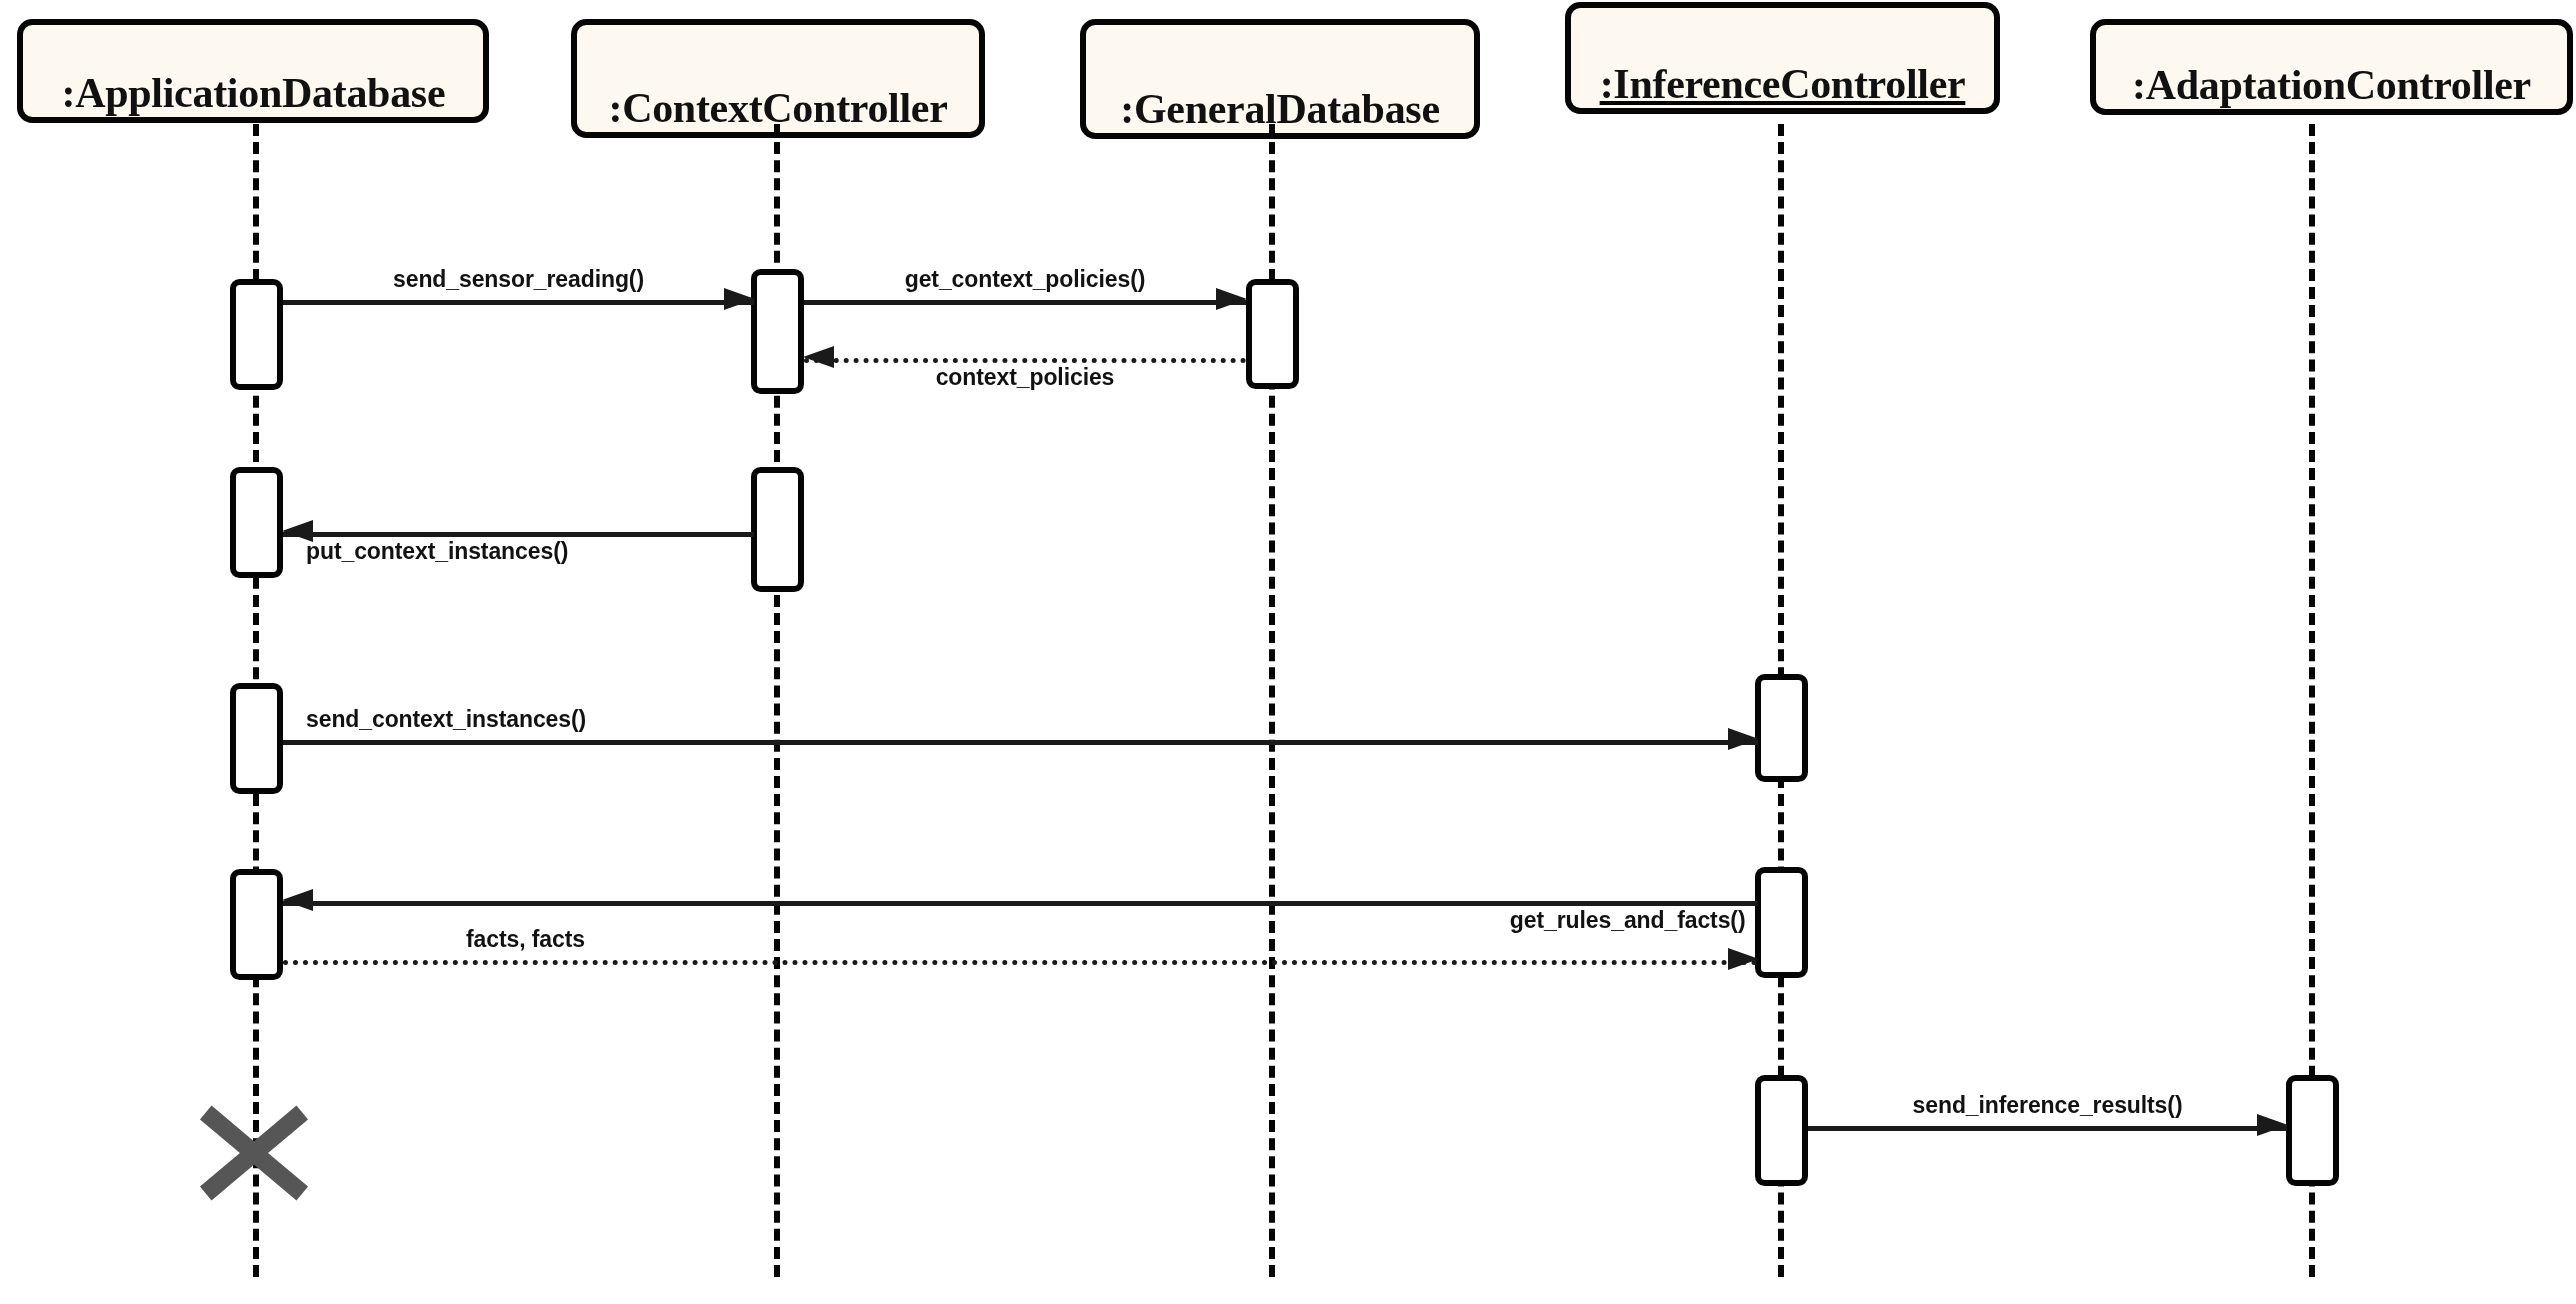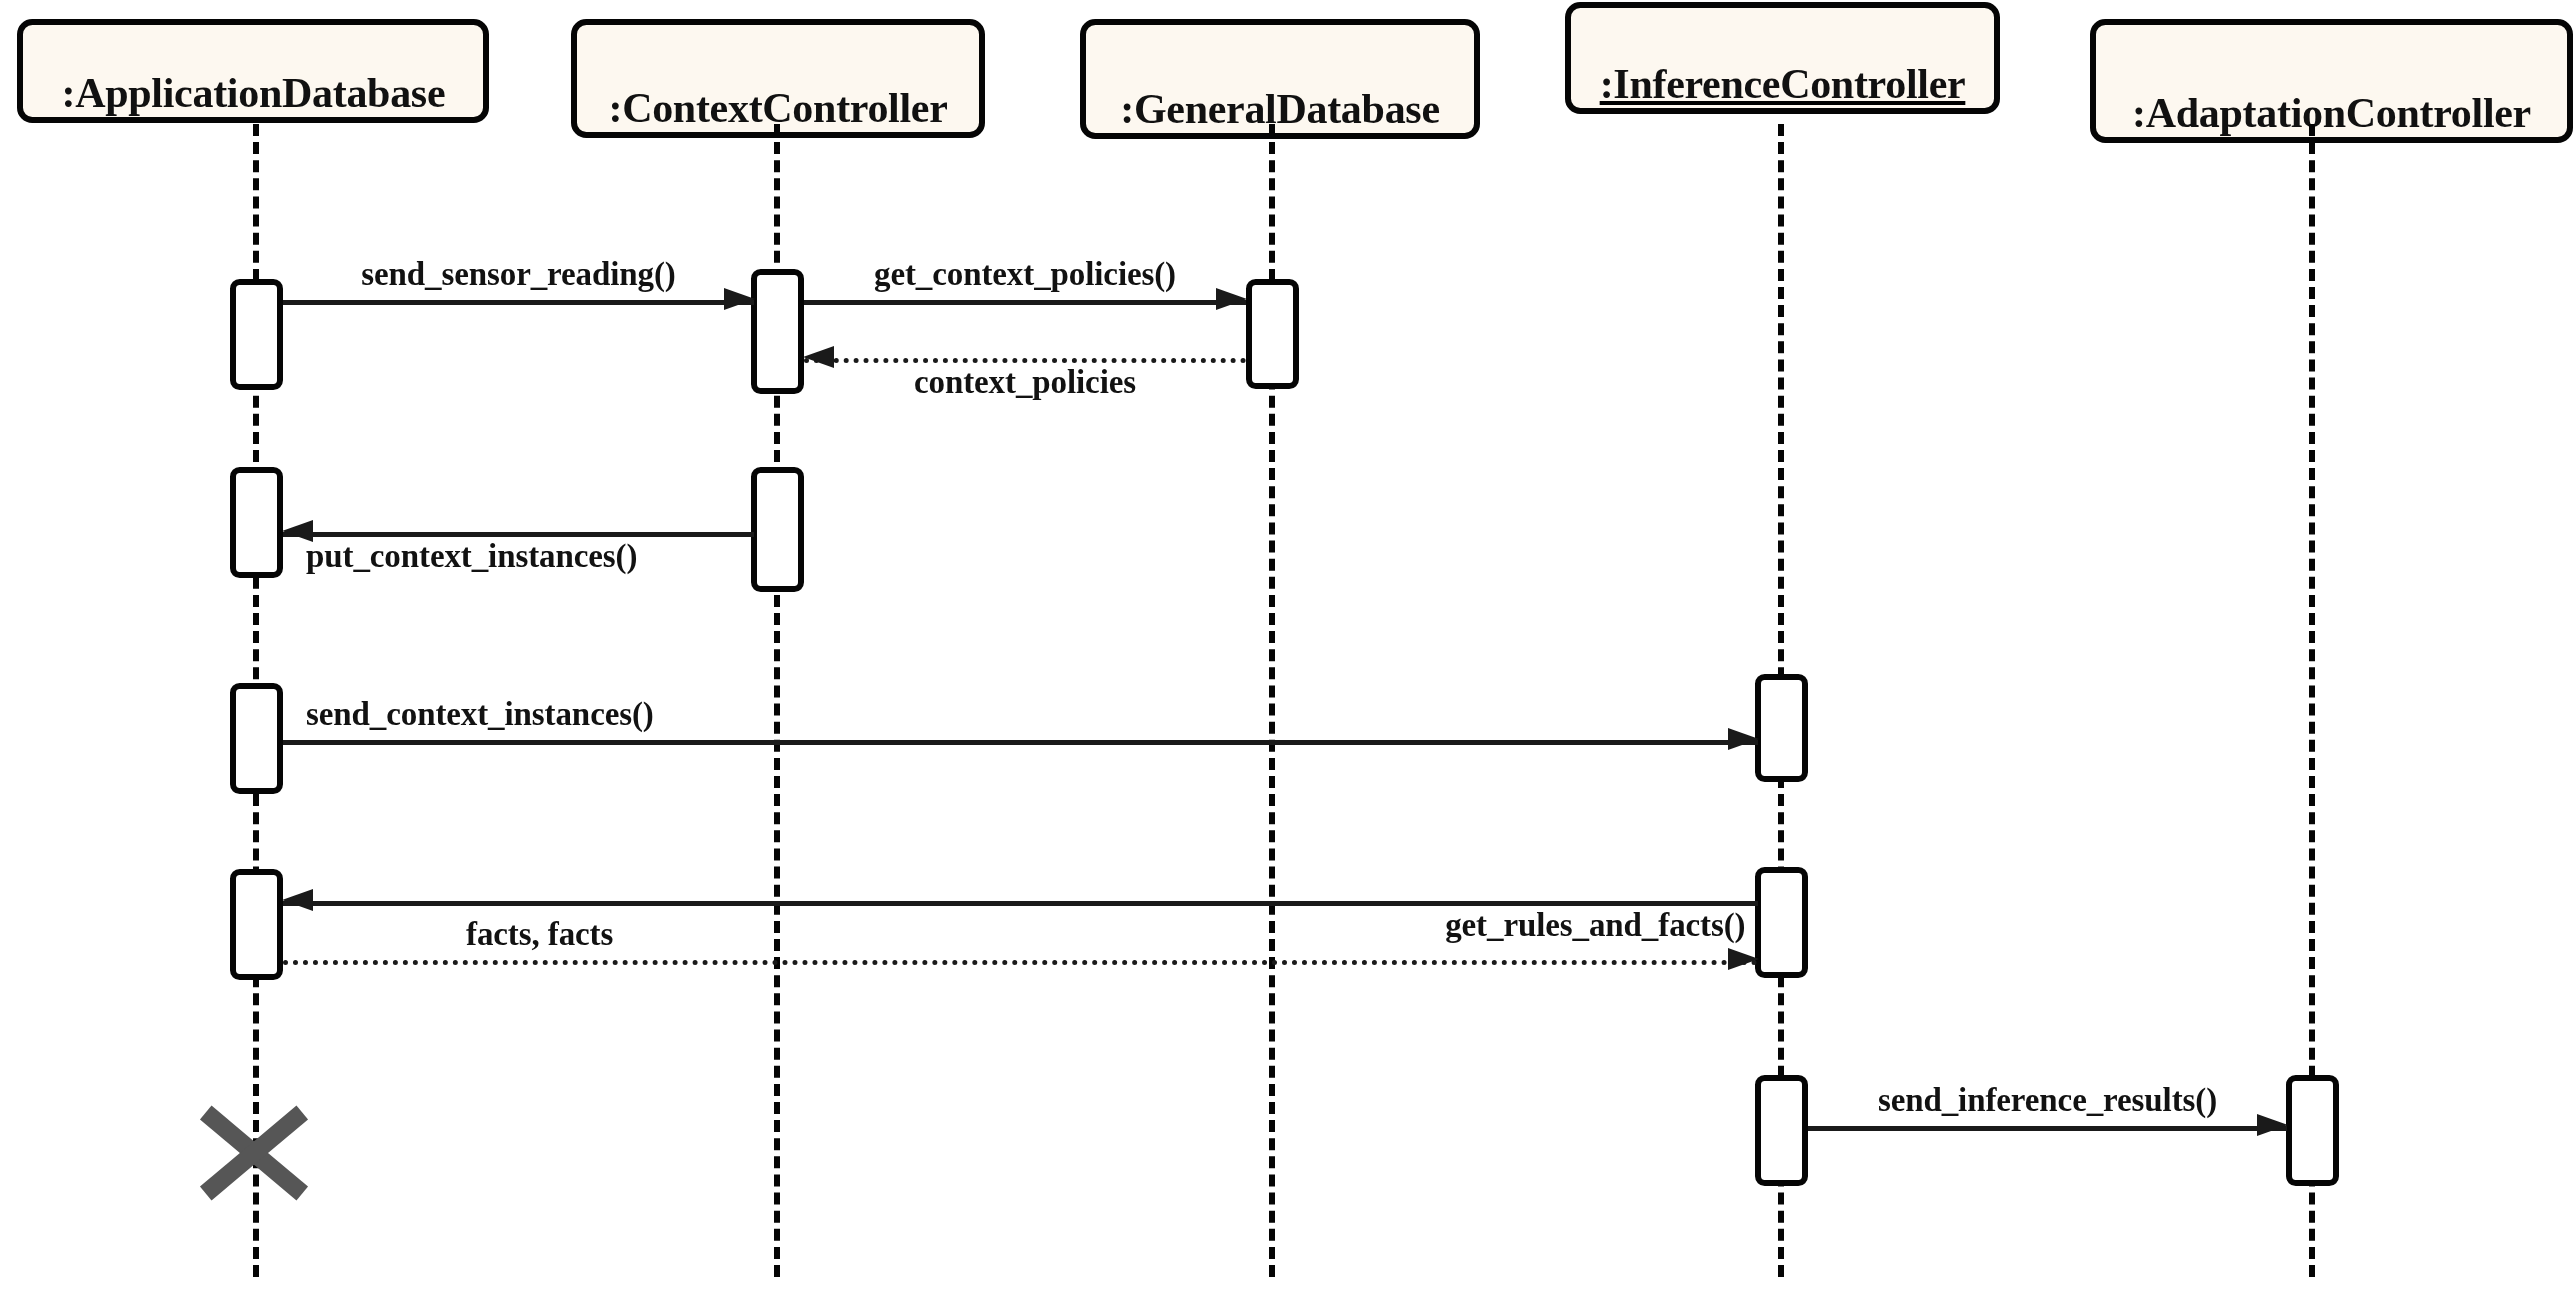":AdaptationController" div.lifeline-head { height: 124px -> 96px }
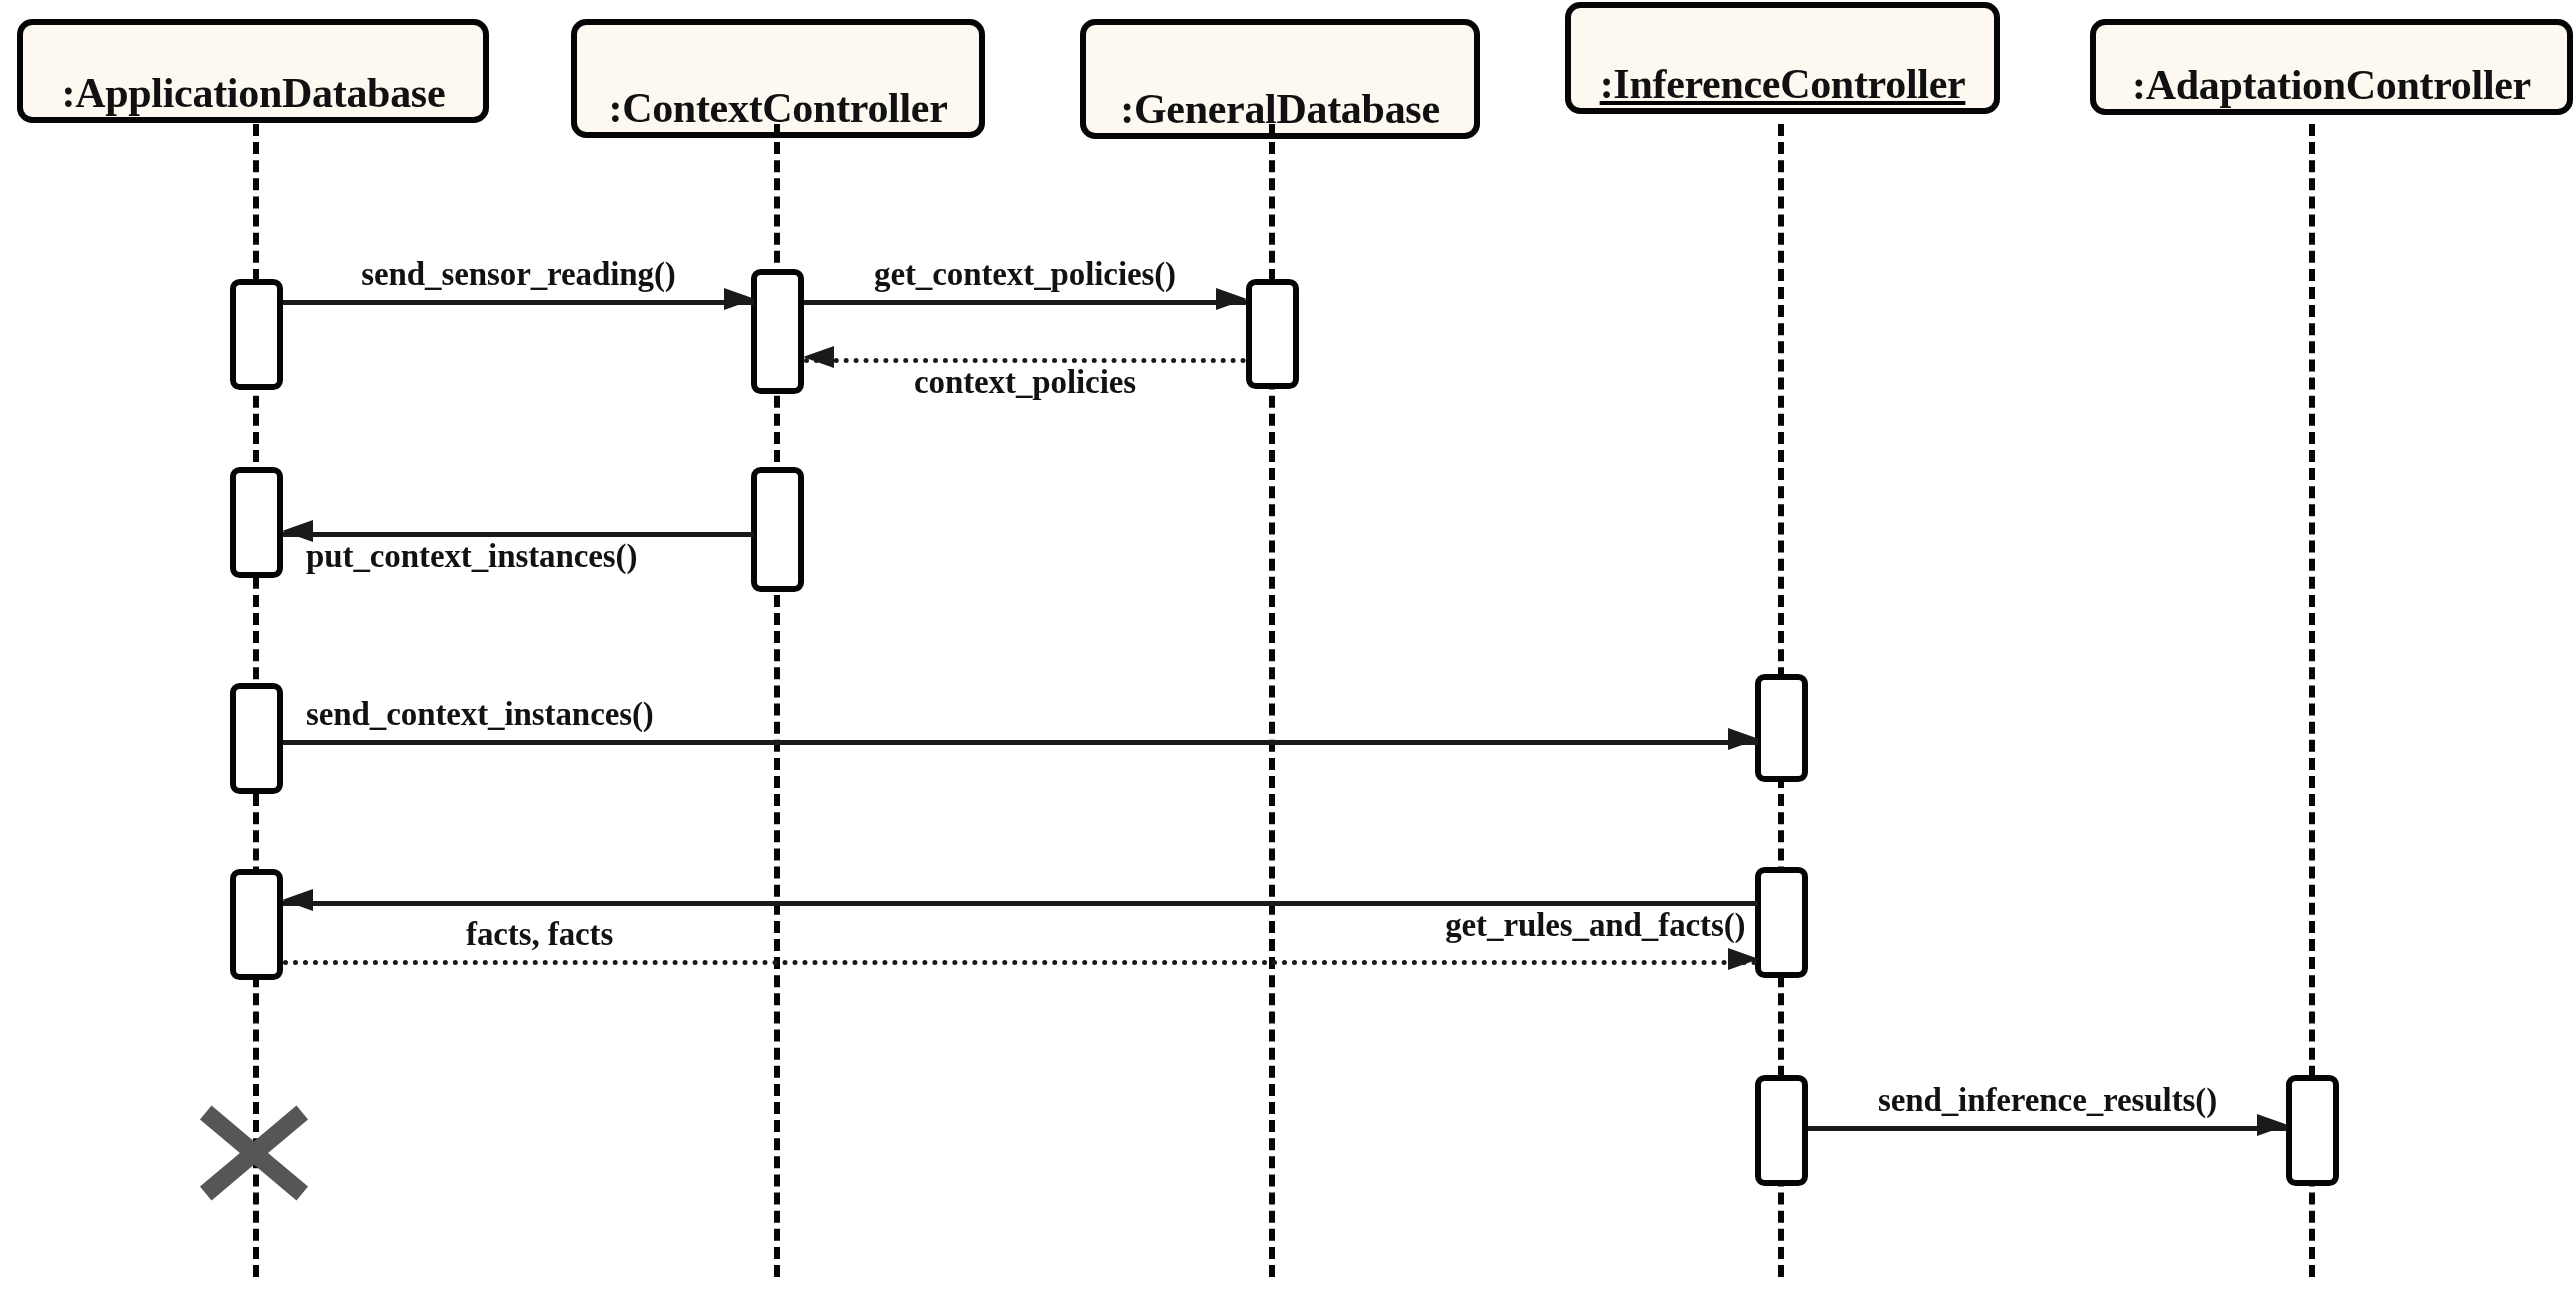"send_sensor_reading()" .msg-label { font-family: Liberation Serif, serif -> Liberation Sans, sans-serif; font-size: 33px -> 23px }
